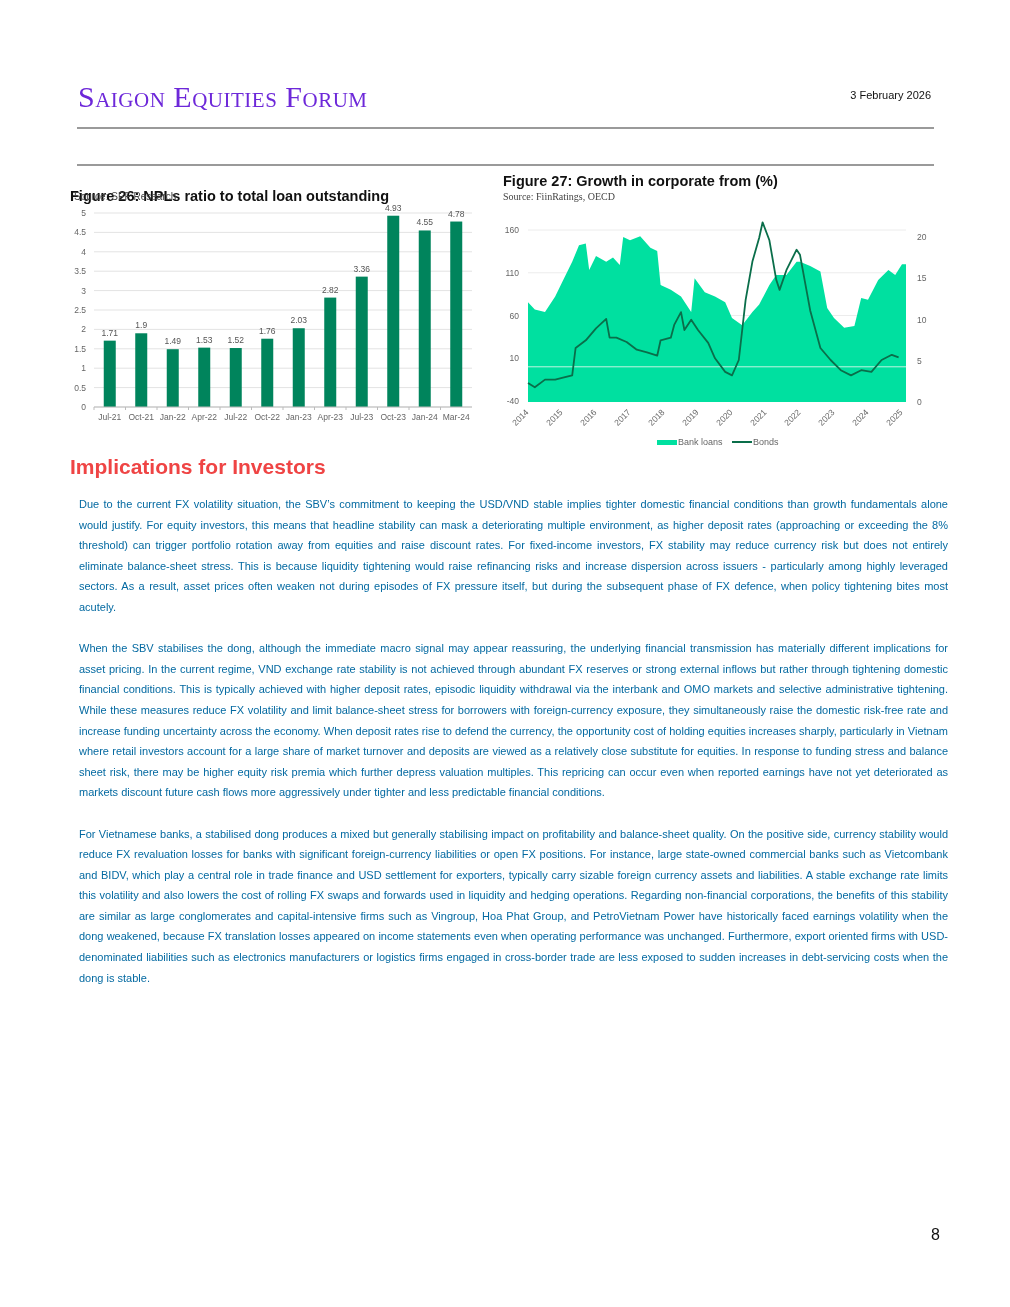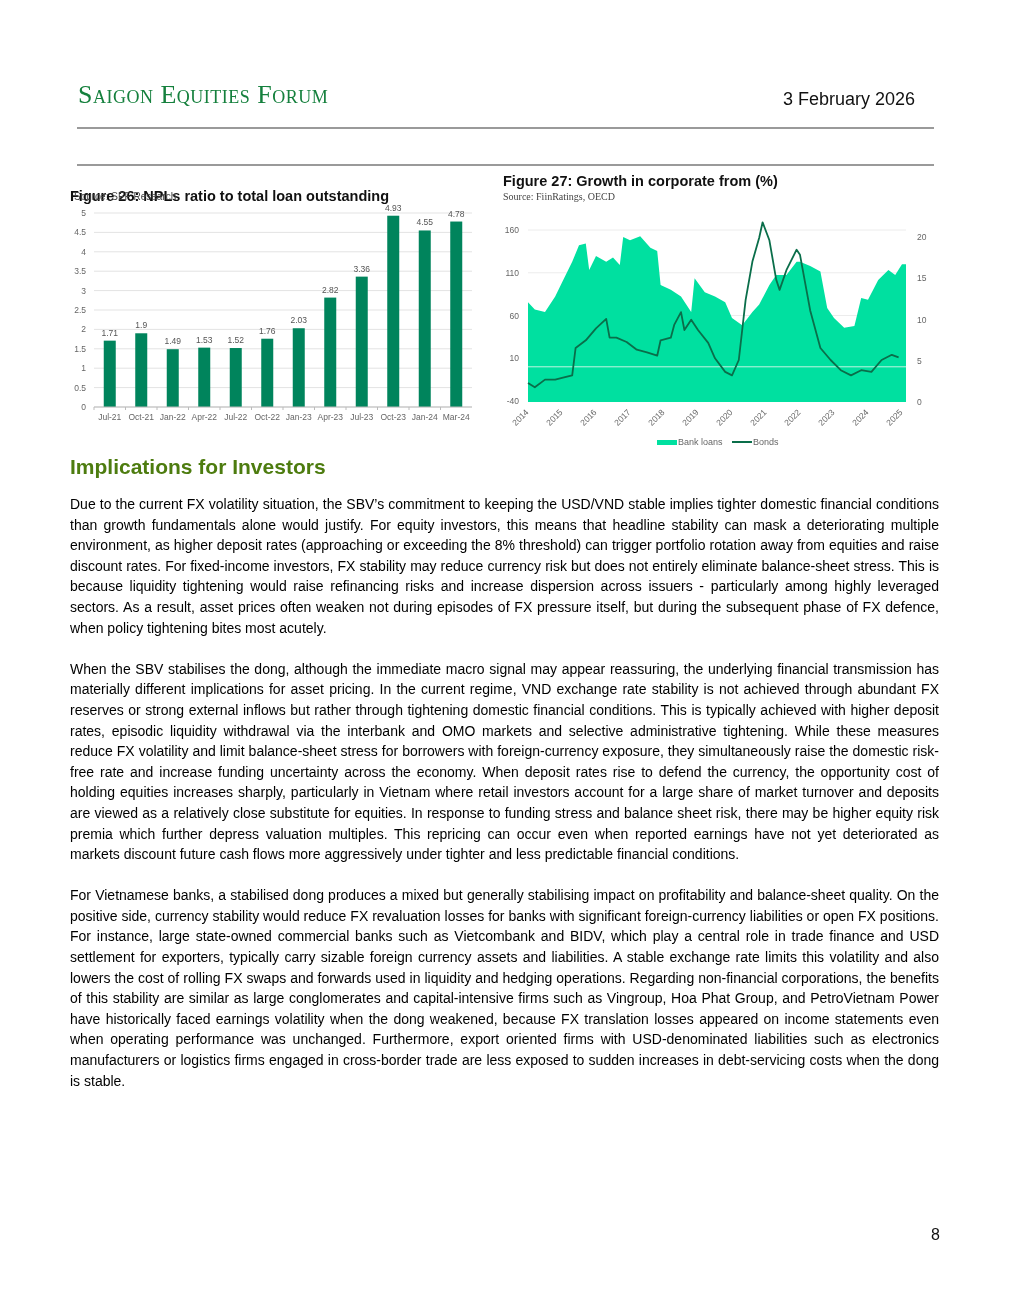"Saigon Equities Forum" .brand { color: #15803d -> #6d28d9; font-size: 26px -> 30px }
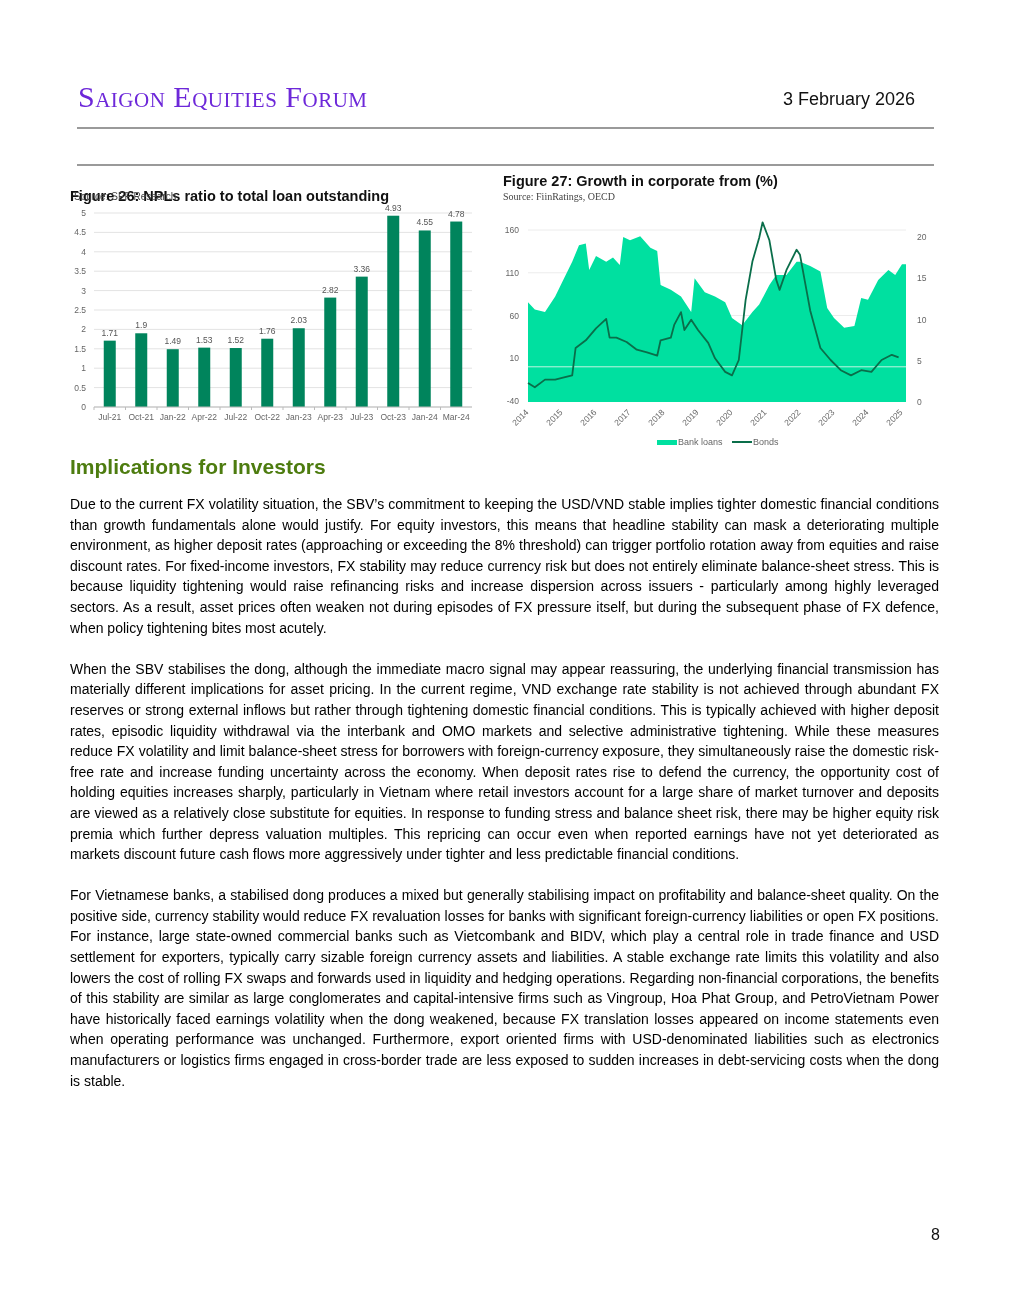"3 February 2026" .date { font-size: 18px -> 11px; right: 95px -> 79px }
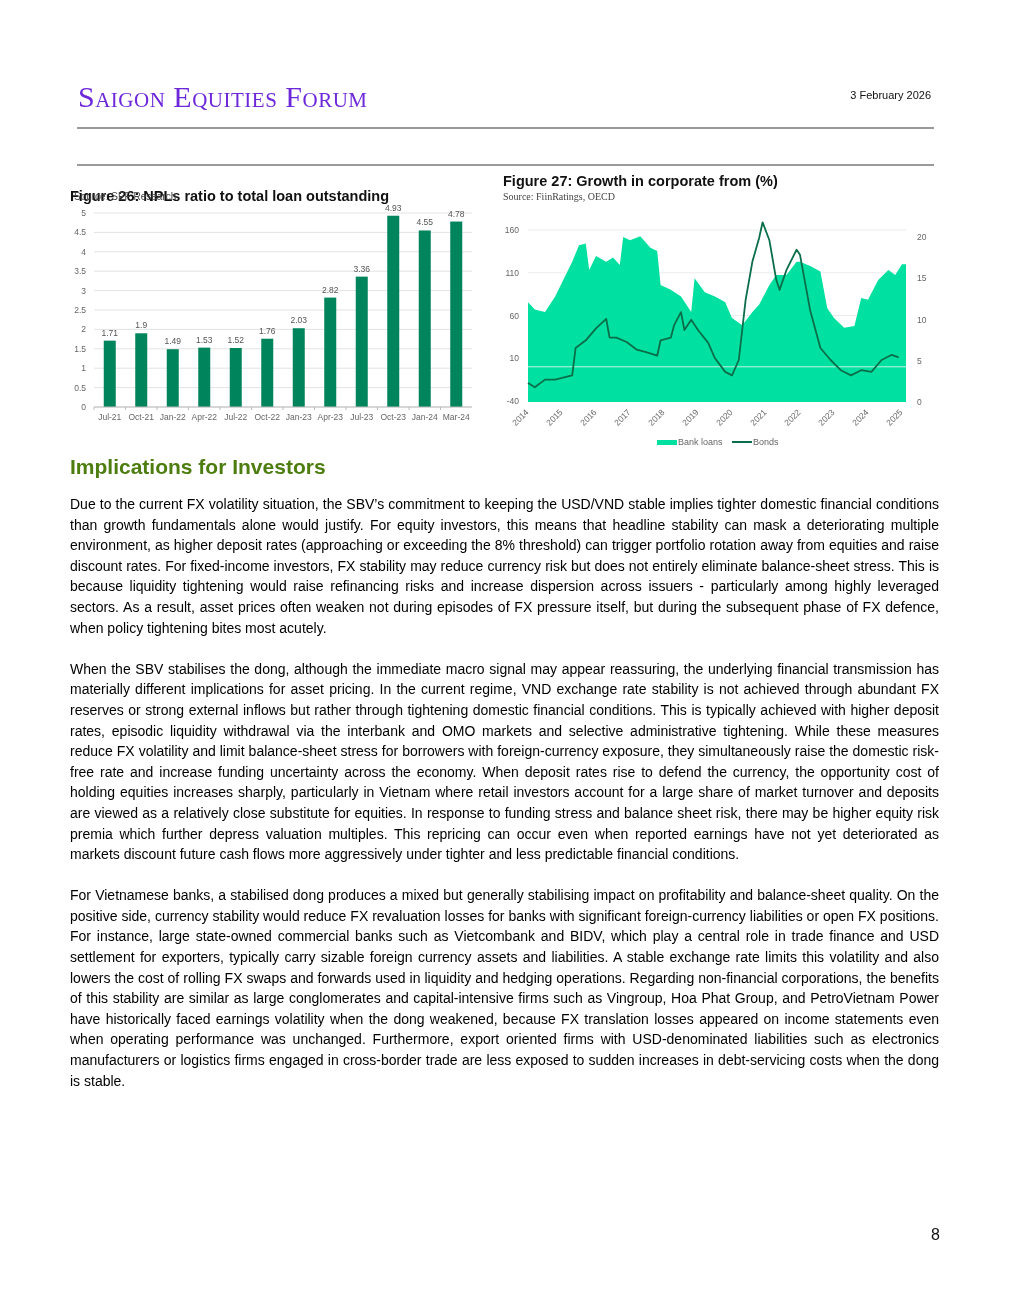"Implications for Investors" h2.section { color: #4d7c0f -> #ef4444 }
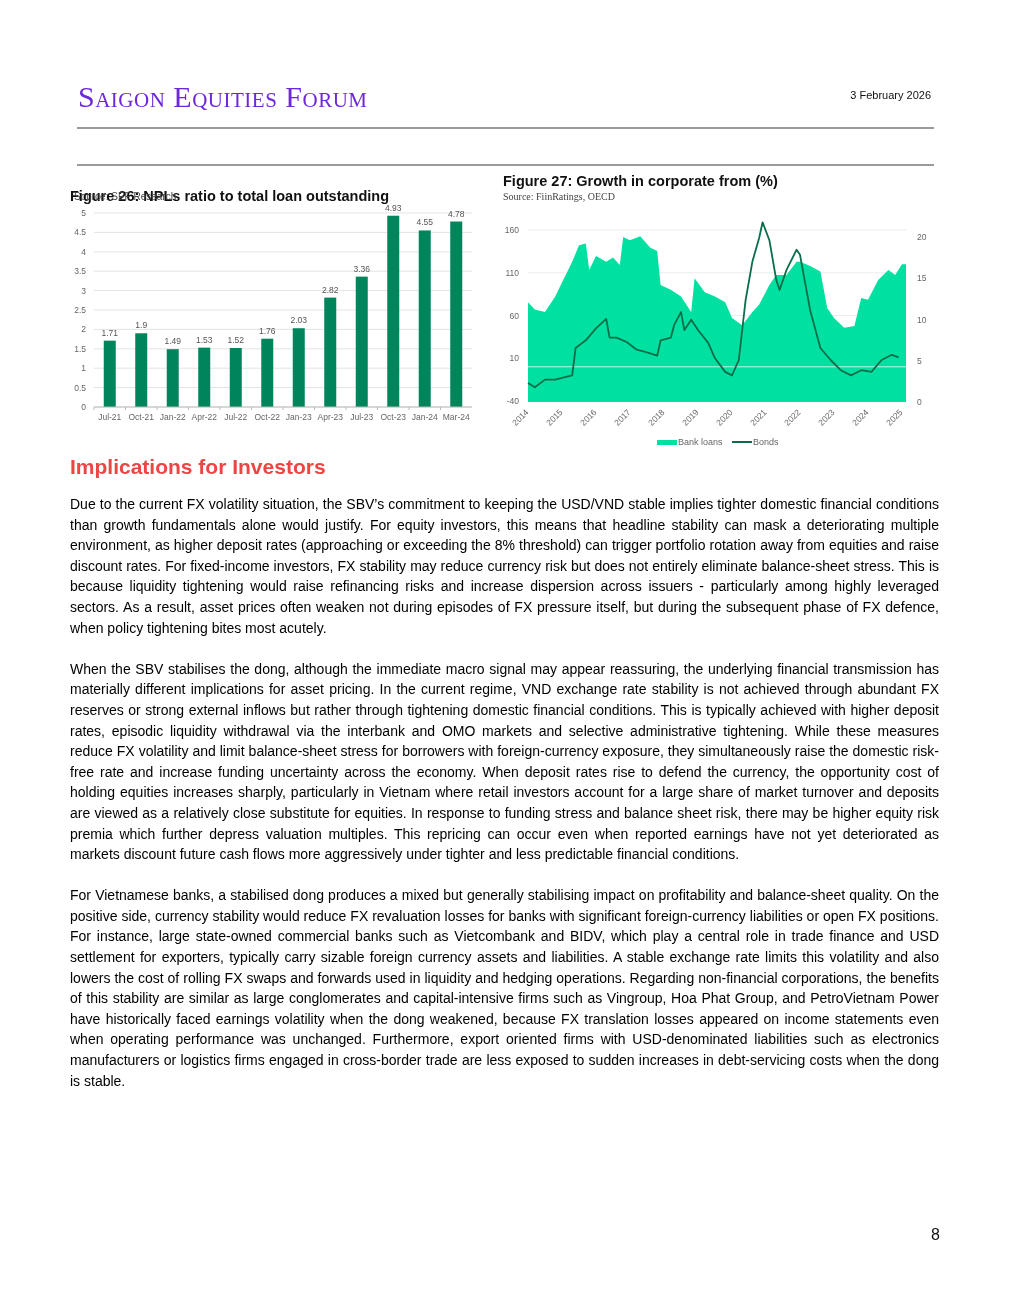"Due to the current FX" .body-text { color: #000000 -> #0369a1; font-size: 14px -> 11px; left: 70px -> 79px }
